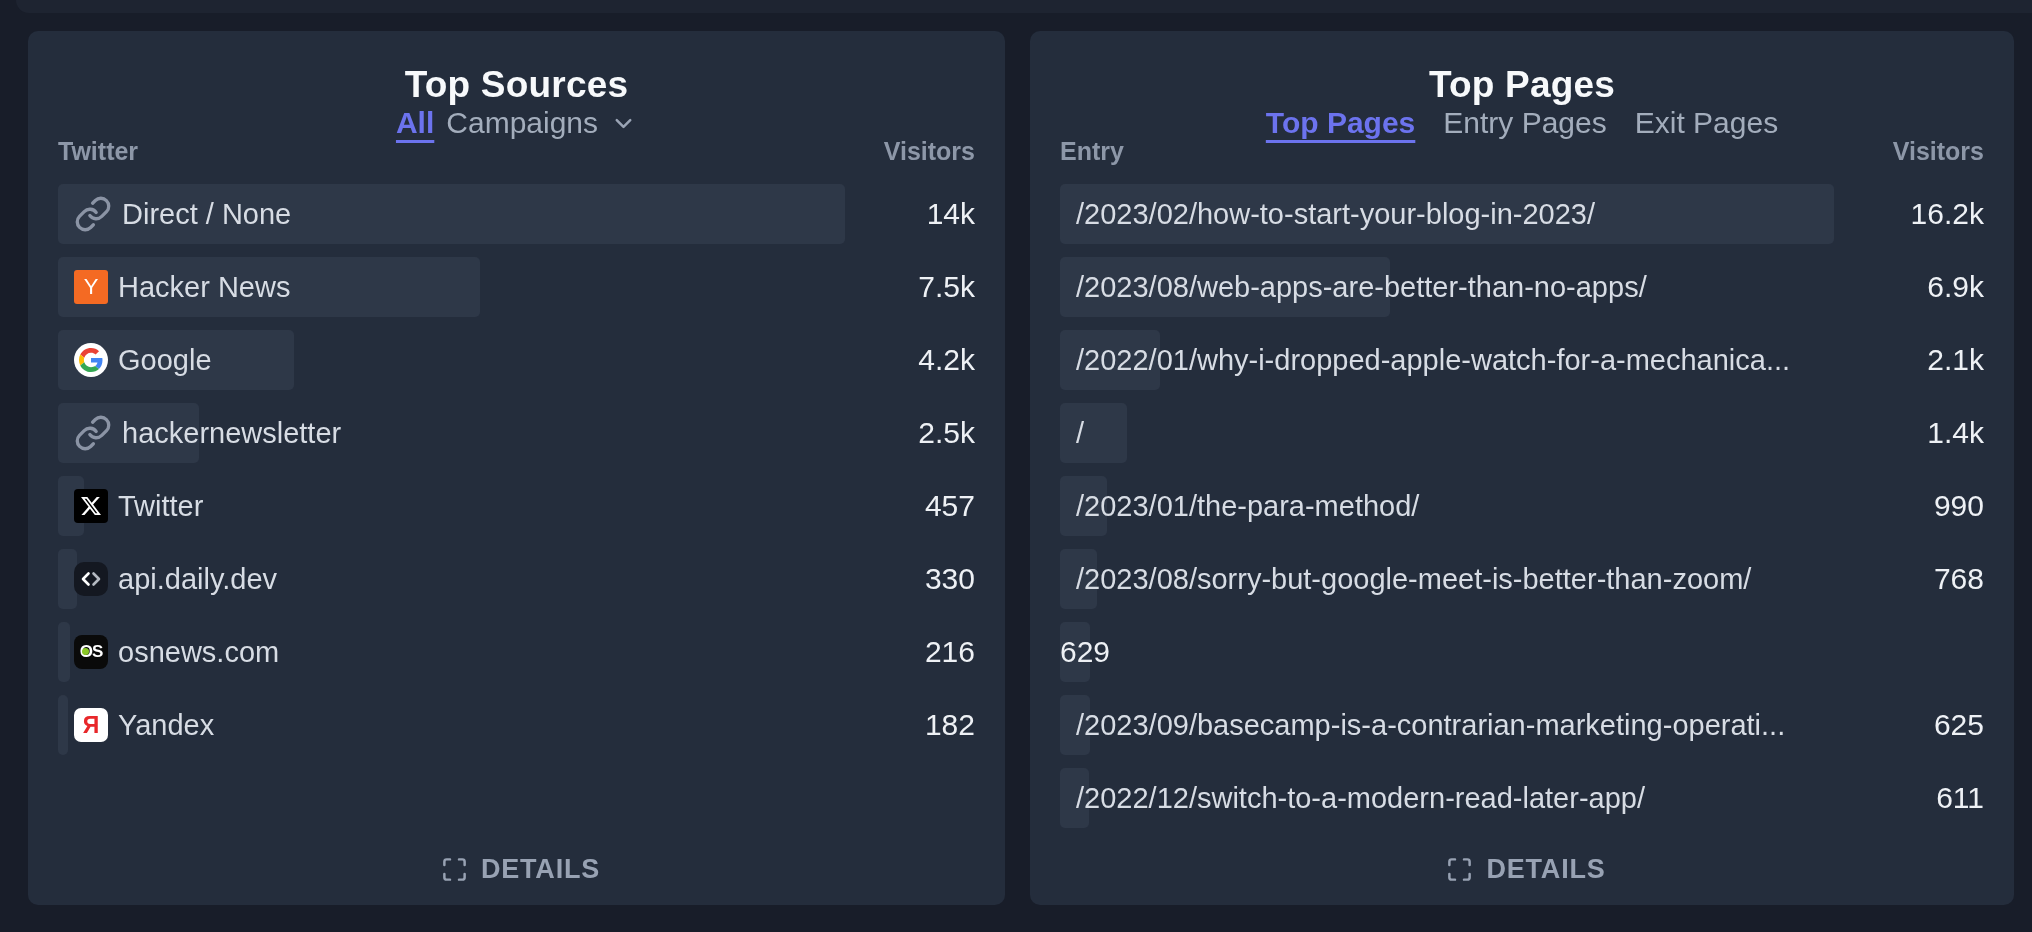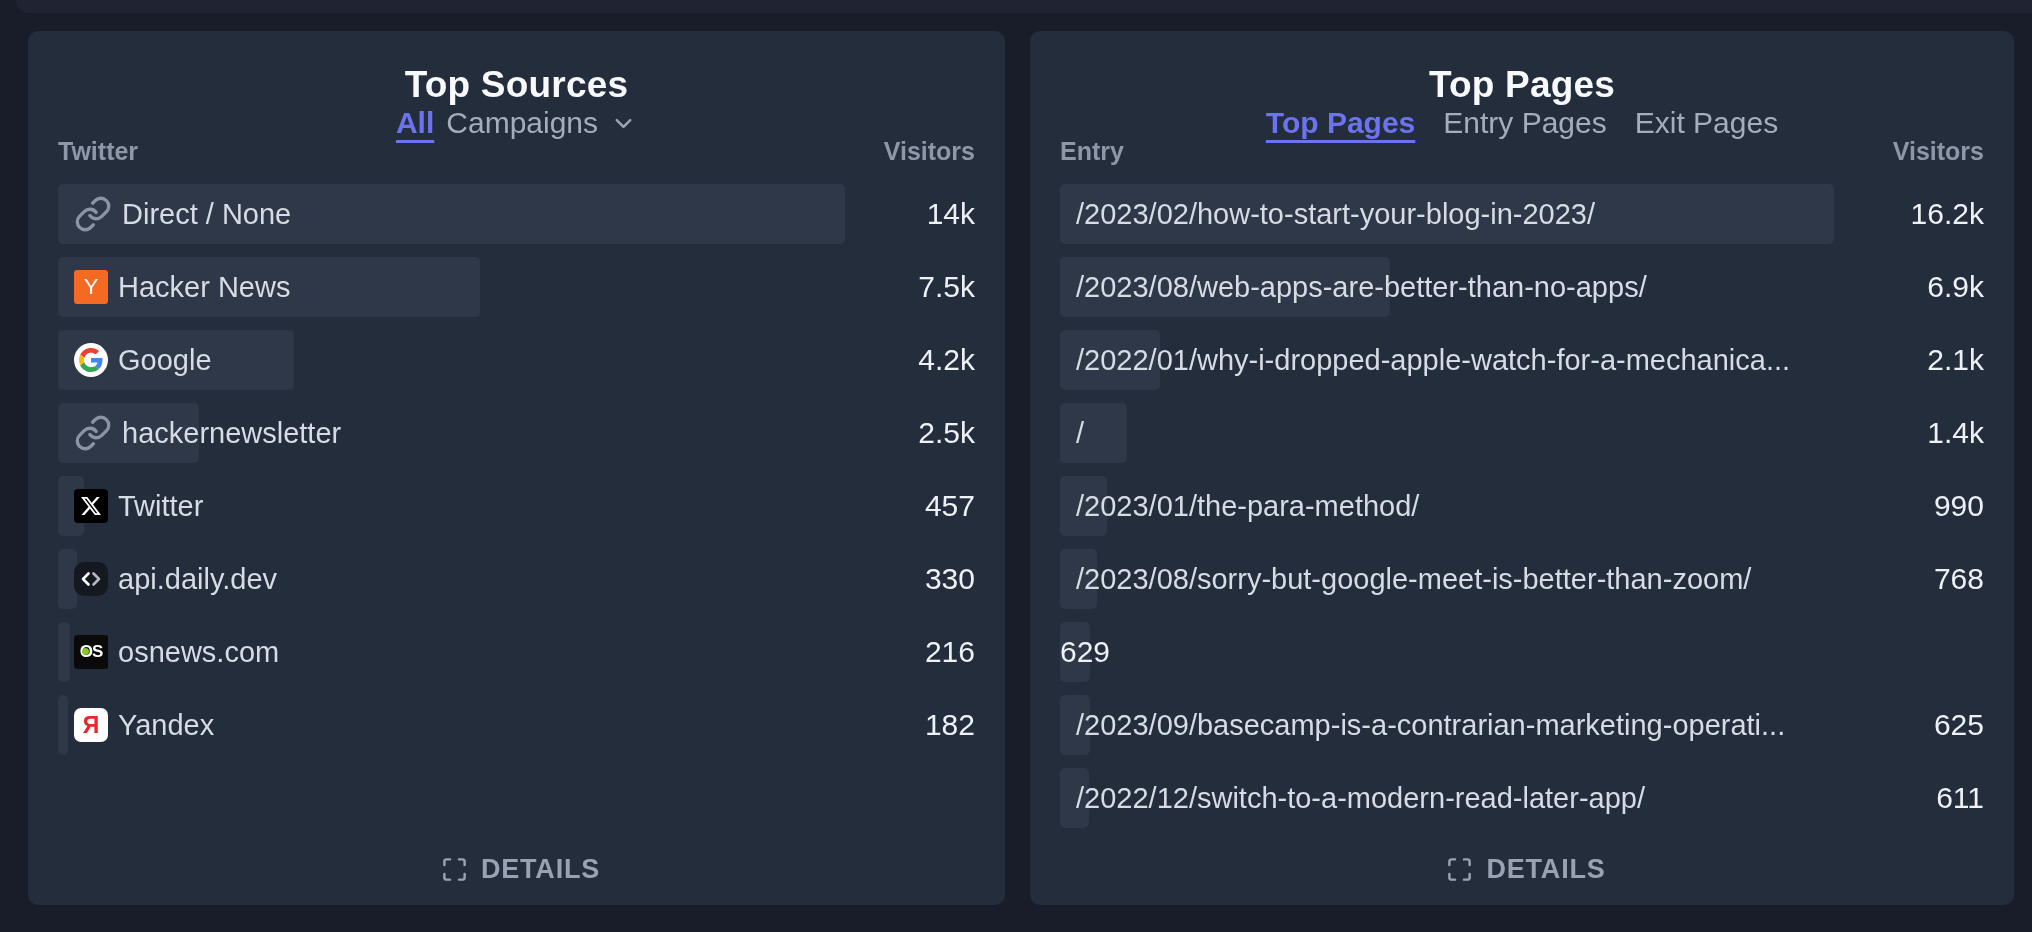"OS" .icon-box.osnews { border-radius: 3px -> 8px }
